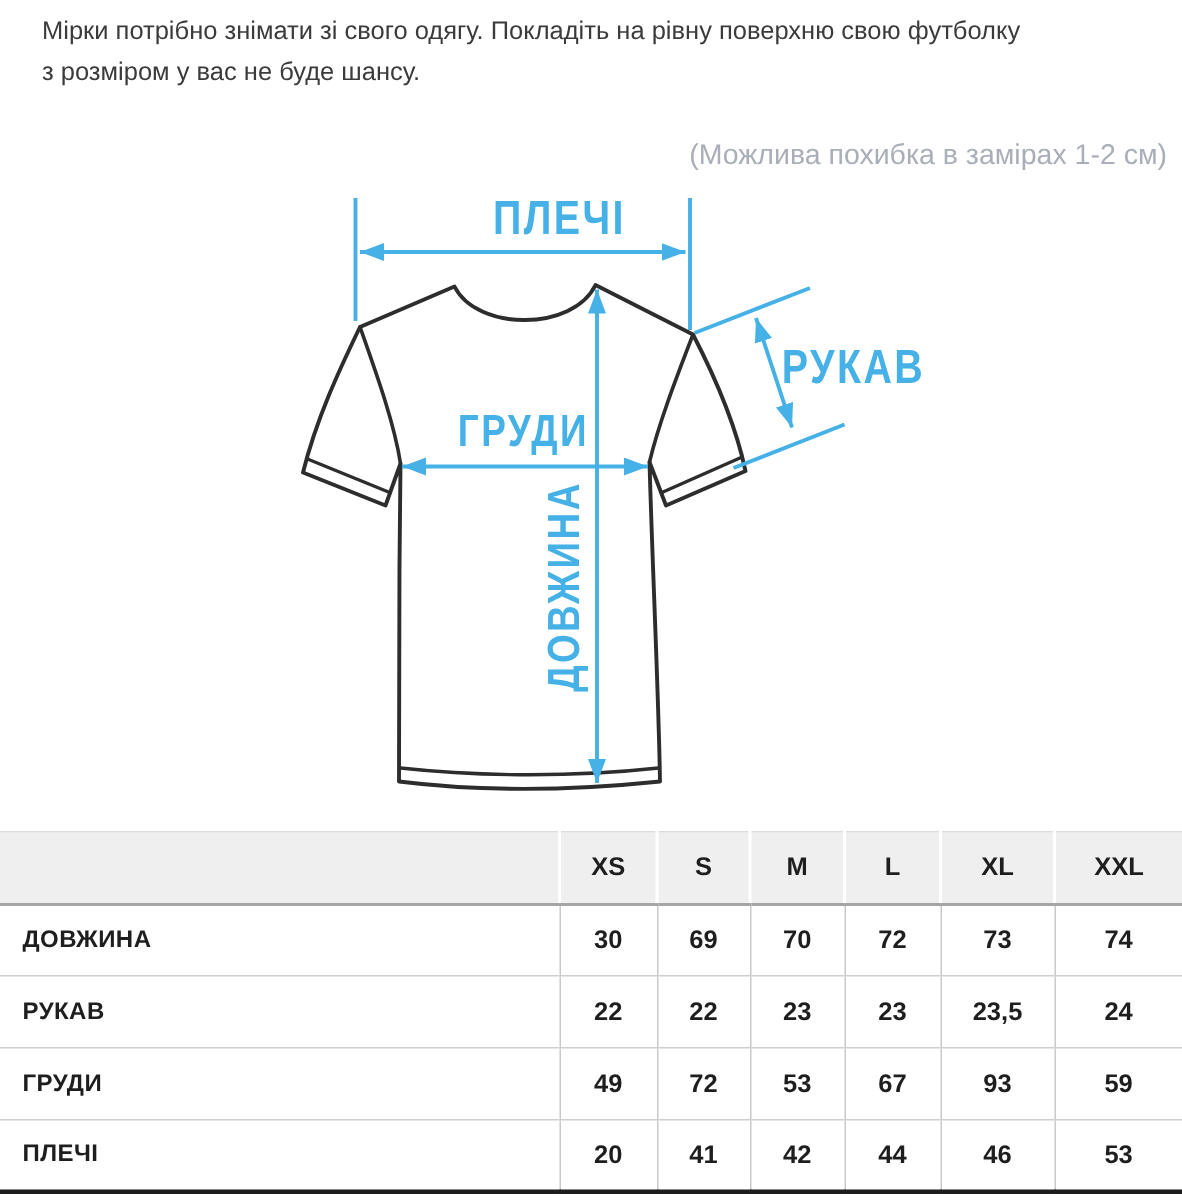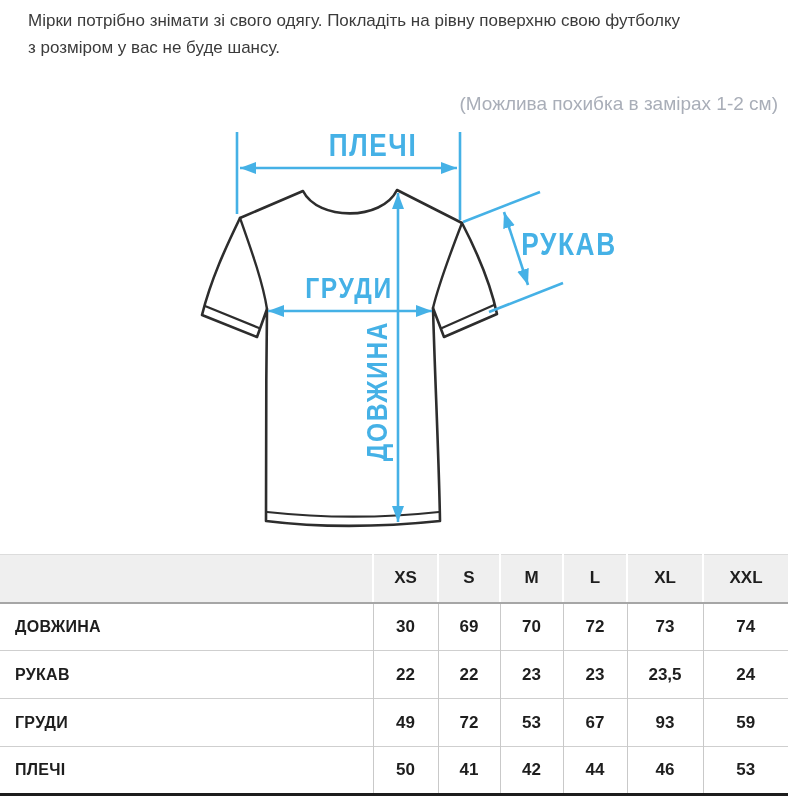"50" td { text: 50 -> 20 }
